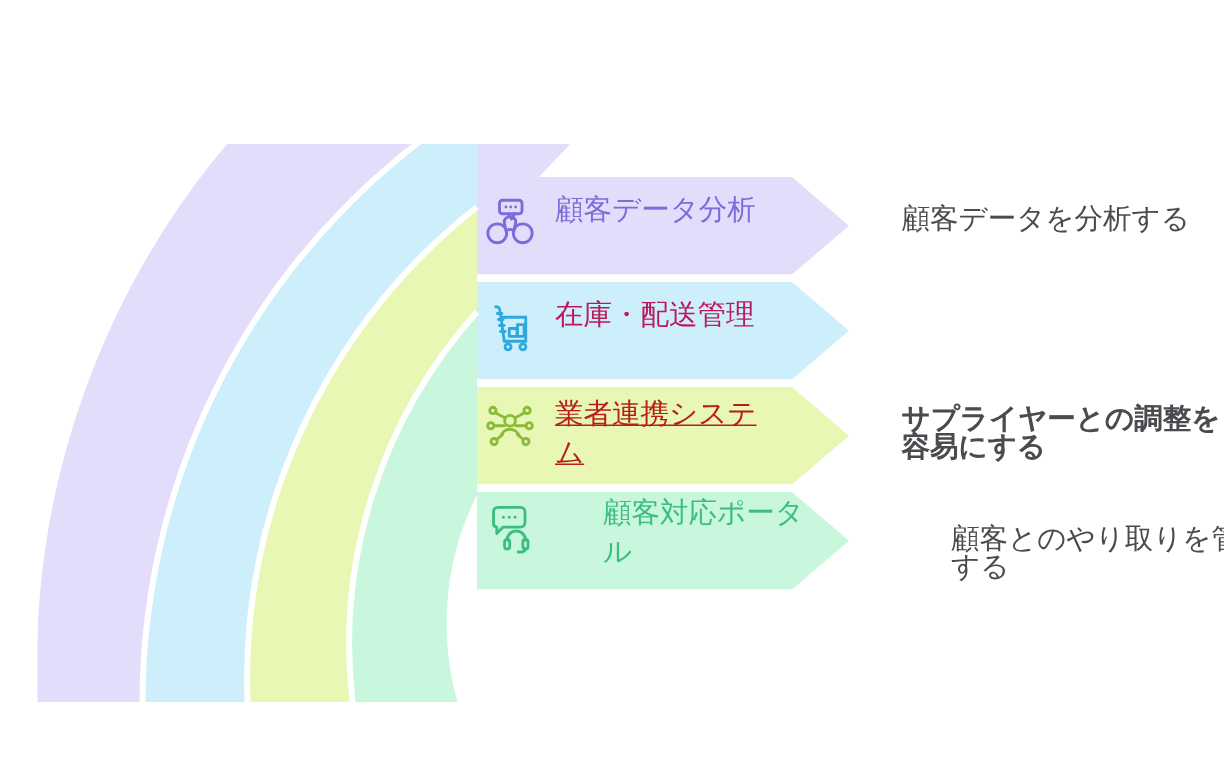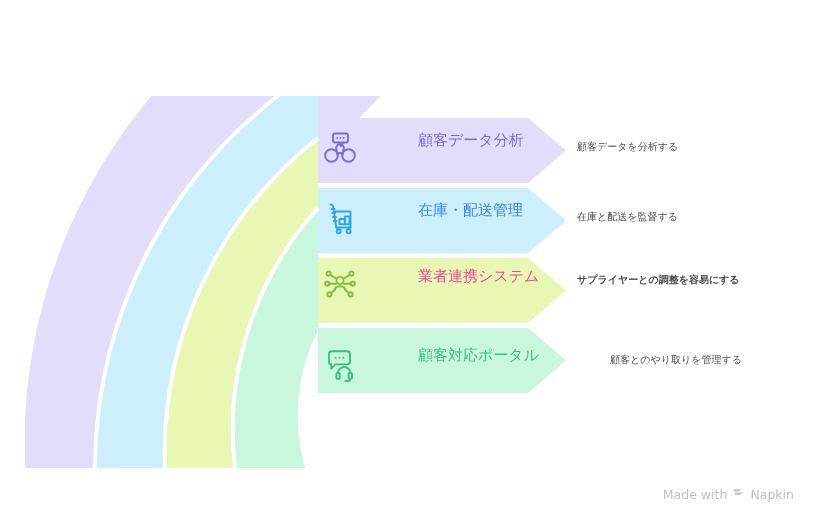"顧客データ分析" .row-label { font-size: 15px -> 19px; margin-left: 48px -> none }
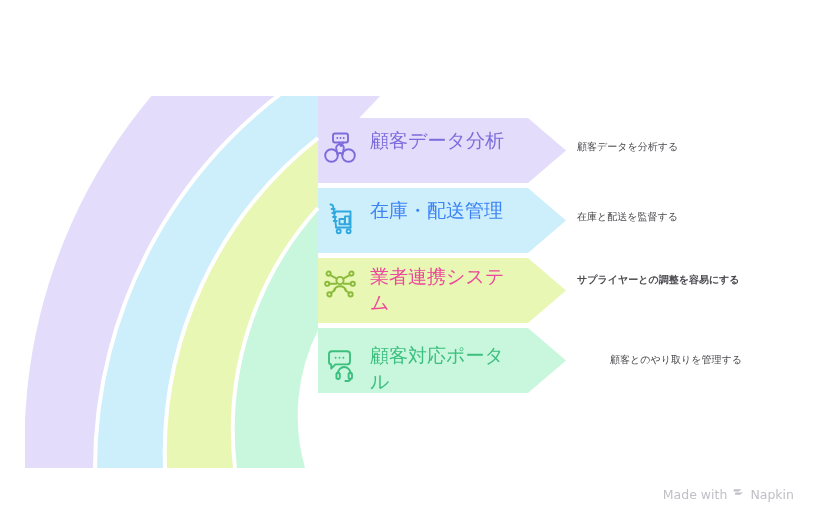"顧客データを分析する" .desc { font-size: 10px -> 19px; left: 577px -> 601px }
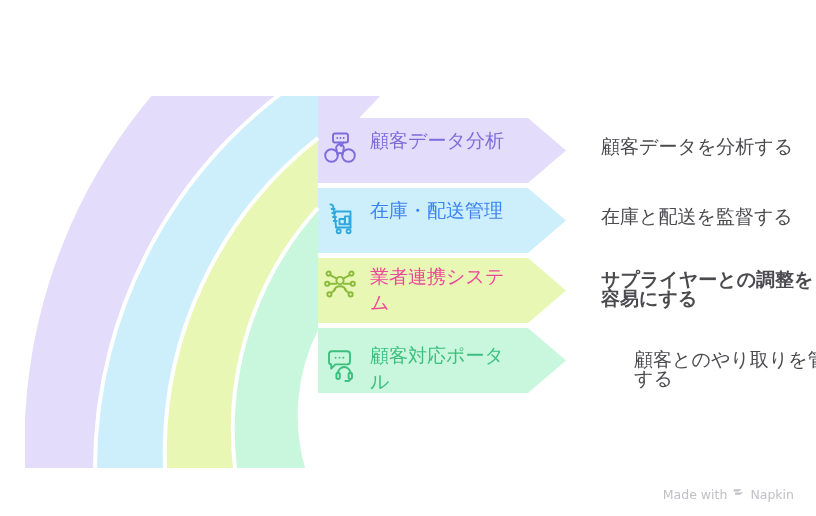"在庫・配送管理" span.row-label { color: #3b82f6 -> #be185d }
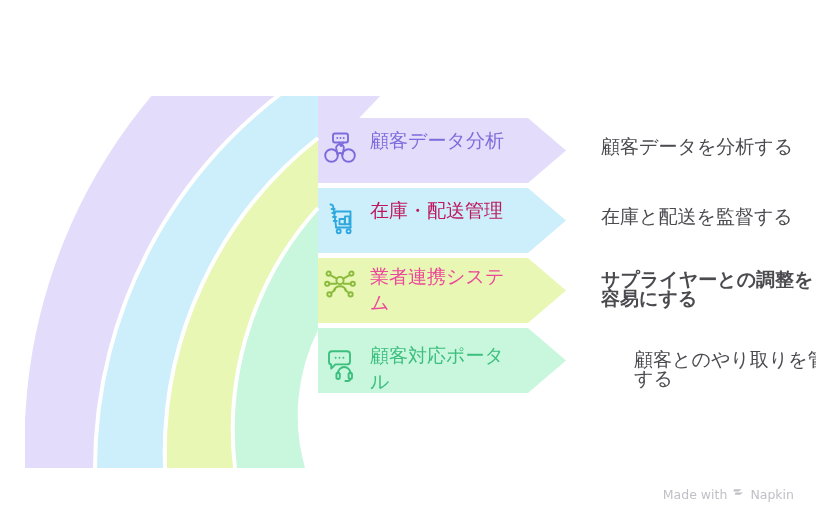"在庫と配送を監督する" div.desc { html: <div>在庫と配送を監督する</div> -> none }
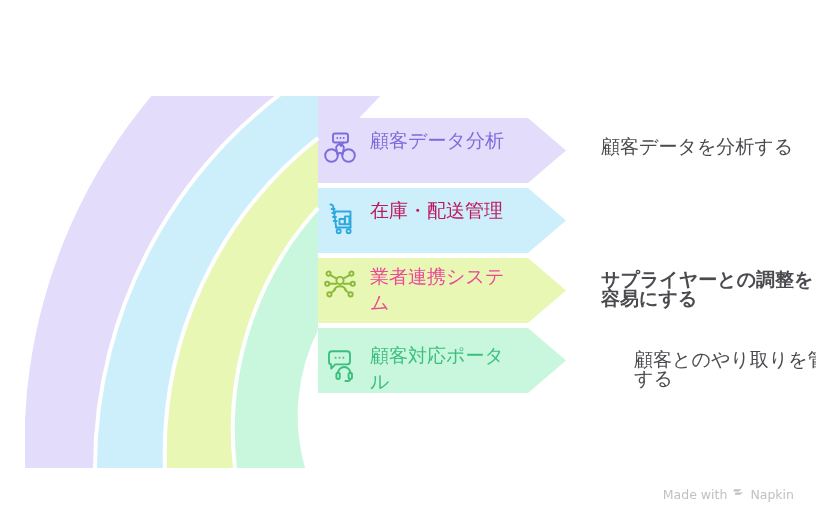"業者連携システム" span.row-label { color: #ec4899 -> #b91c1c; text-decoration: none -> underline }
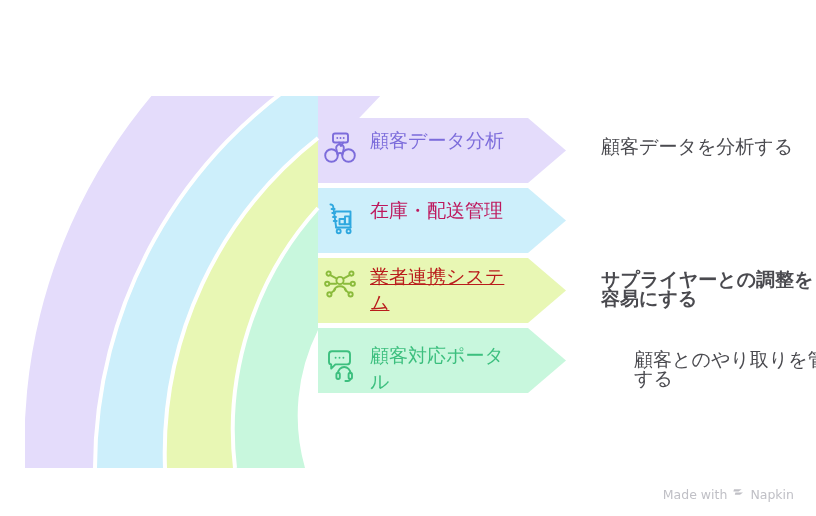"顧客対応ポータル" div.row-label-group { gap: none -> 32px; top: 342px -> 329px }
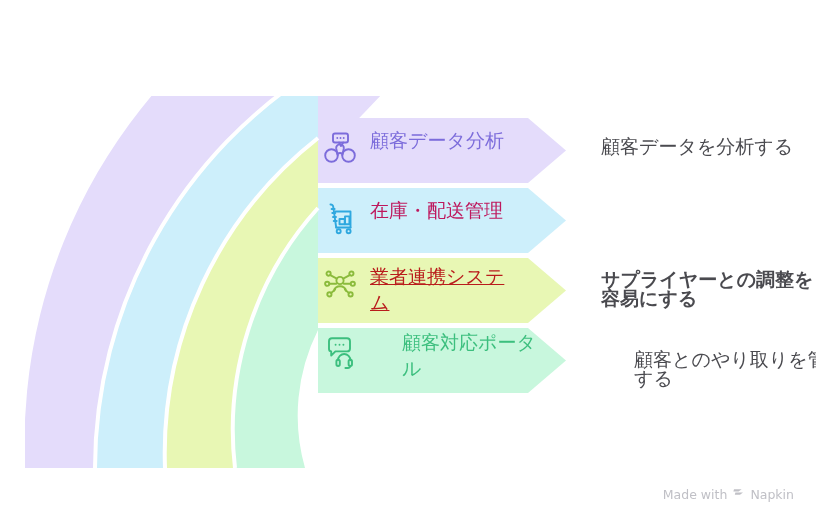"Made with" div.watermark { html: <div> <span>Made with</span> <span> <svg> <path></path> <path></path> </svg> </span> <span>Napkin</span> </div> -> none }
